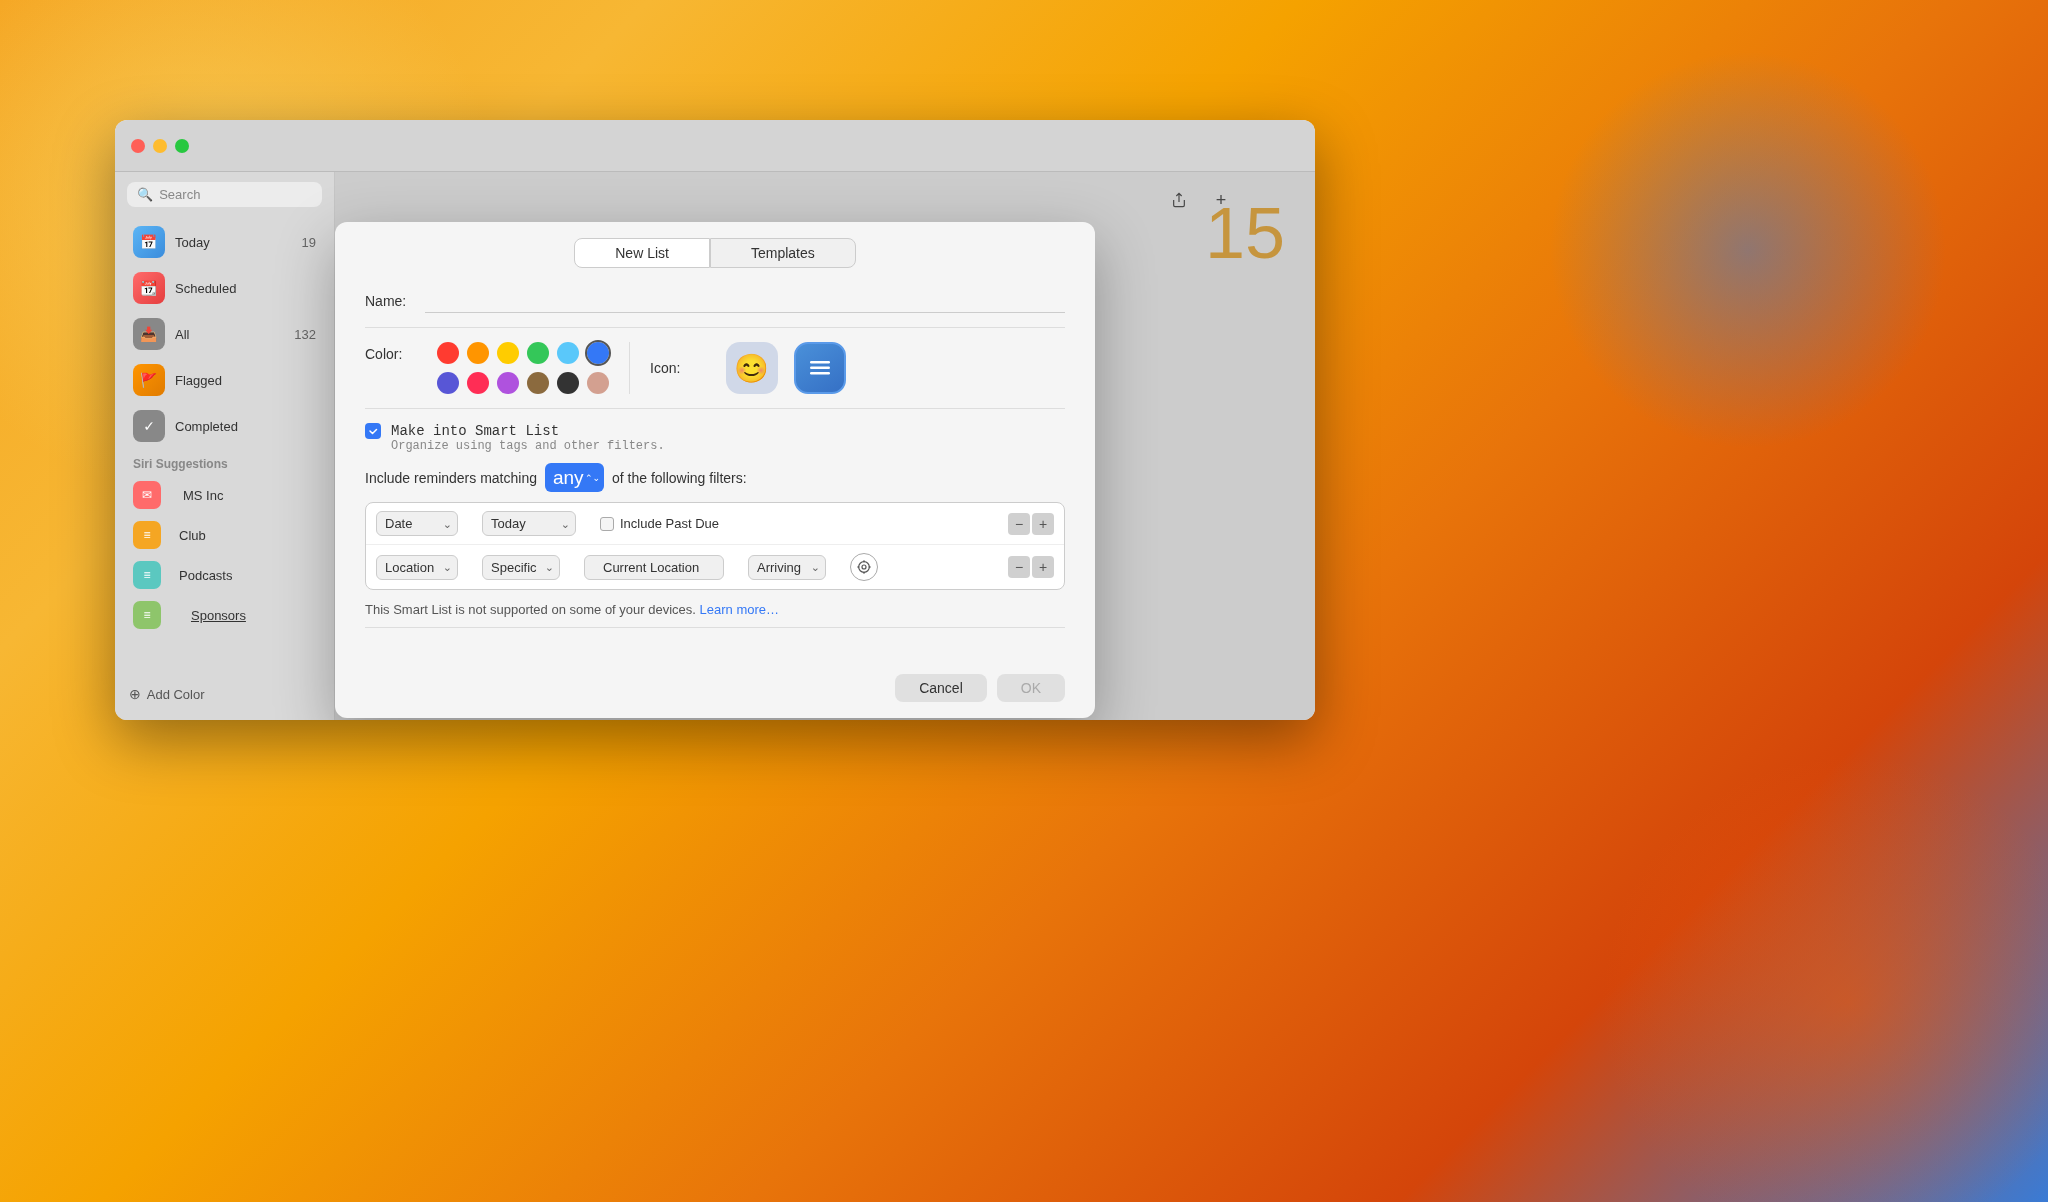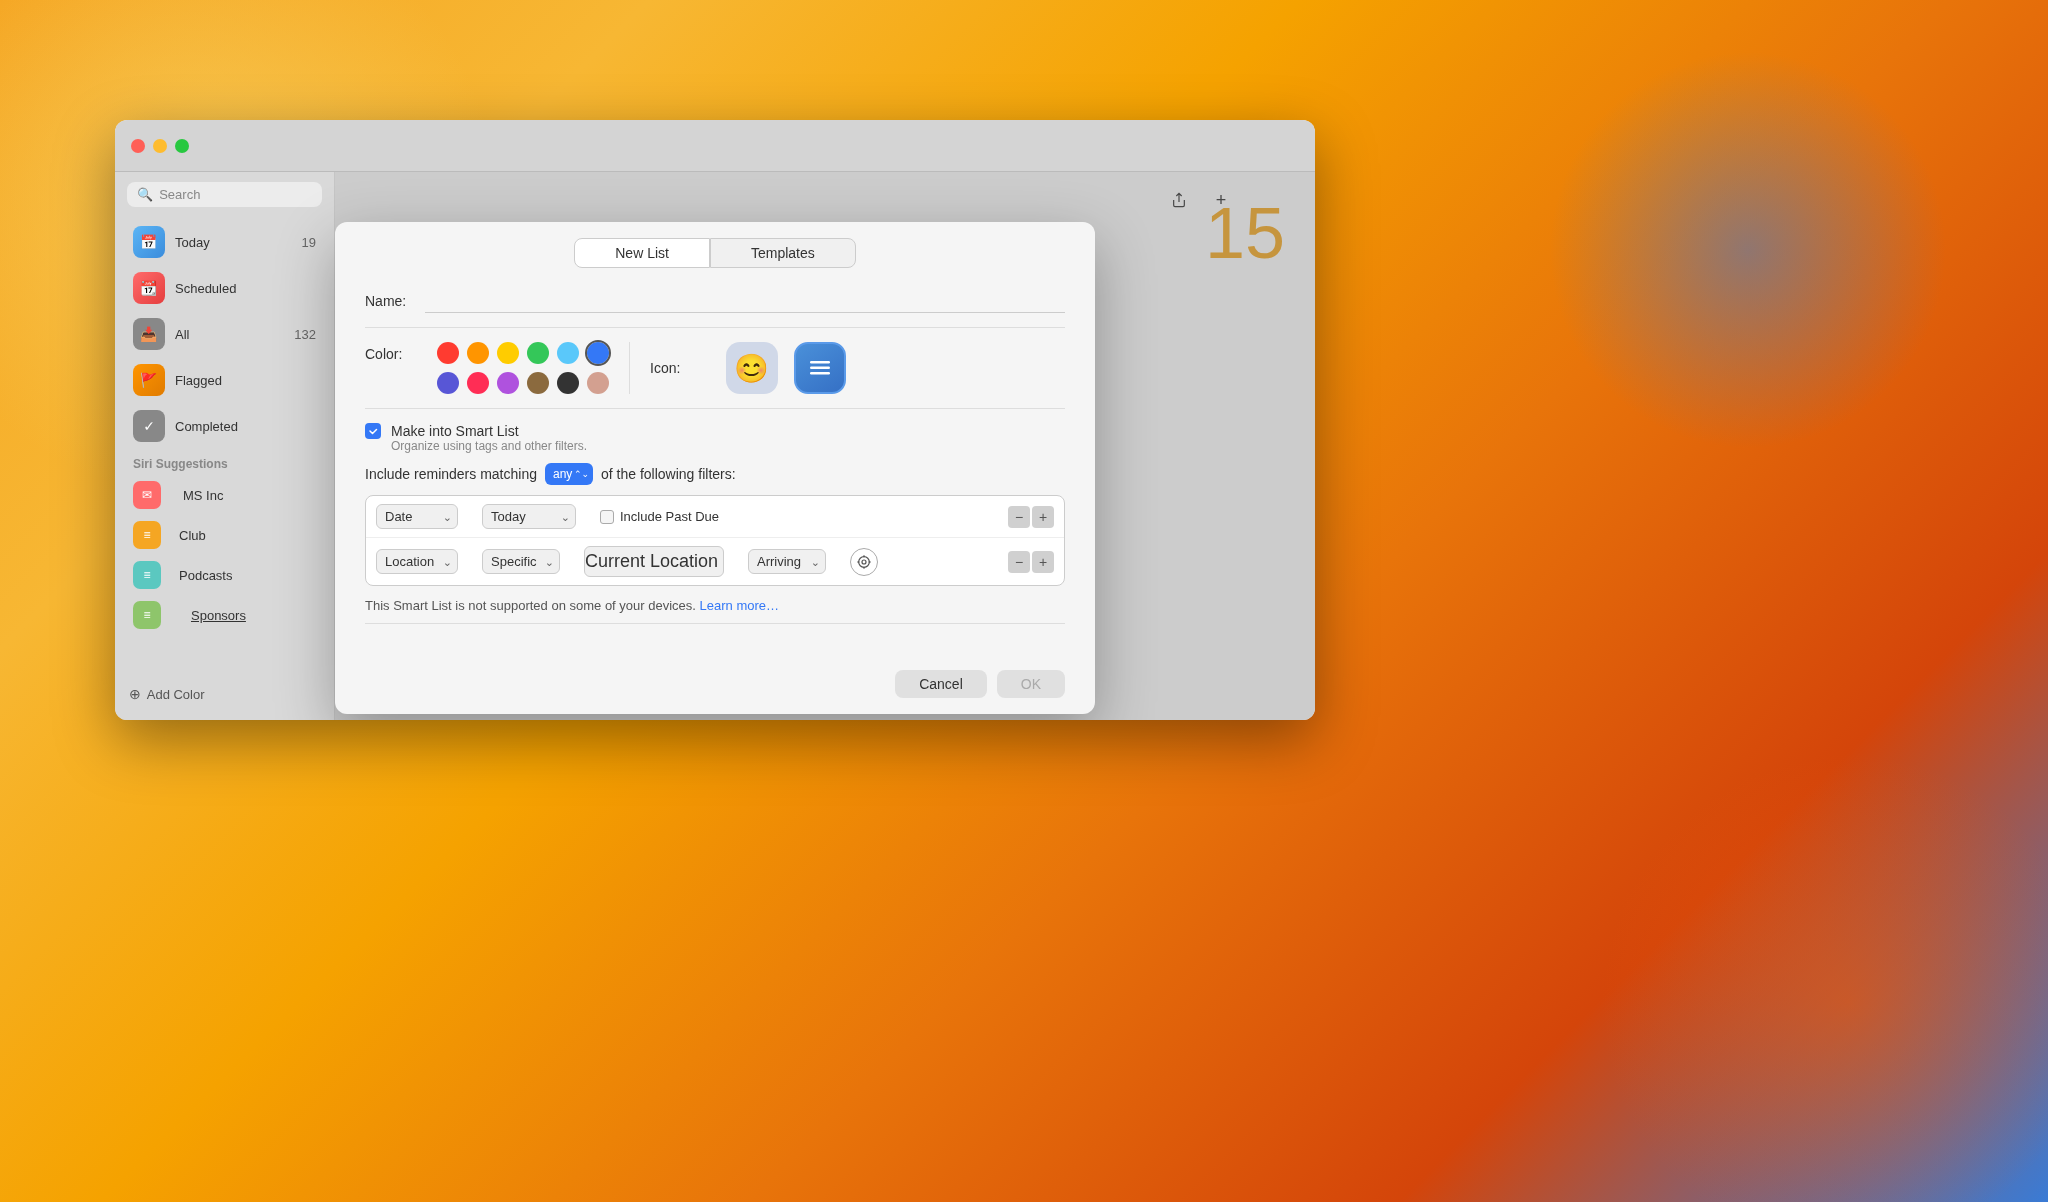"Make into Smart List" div { font-family: none -> Liberation Mono, monospace }
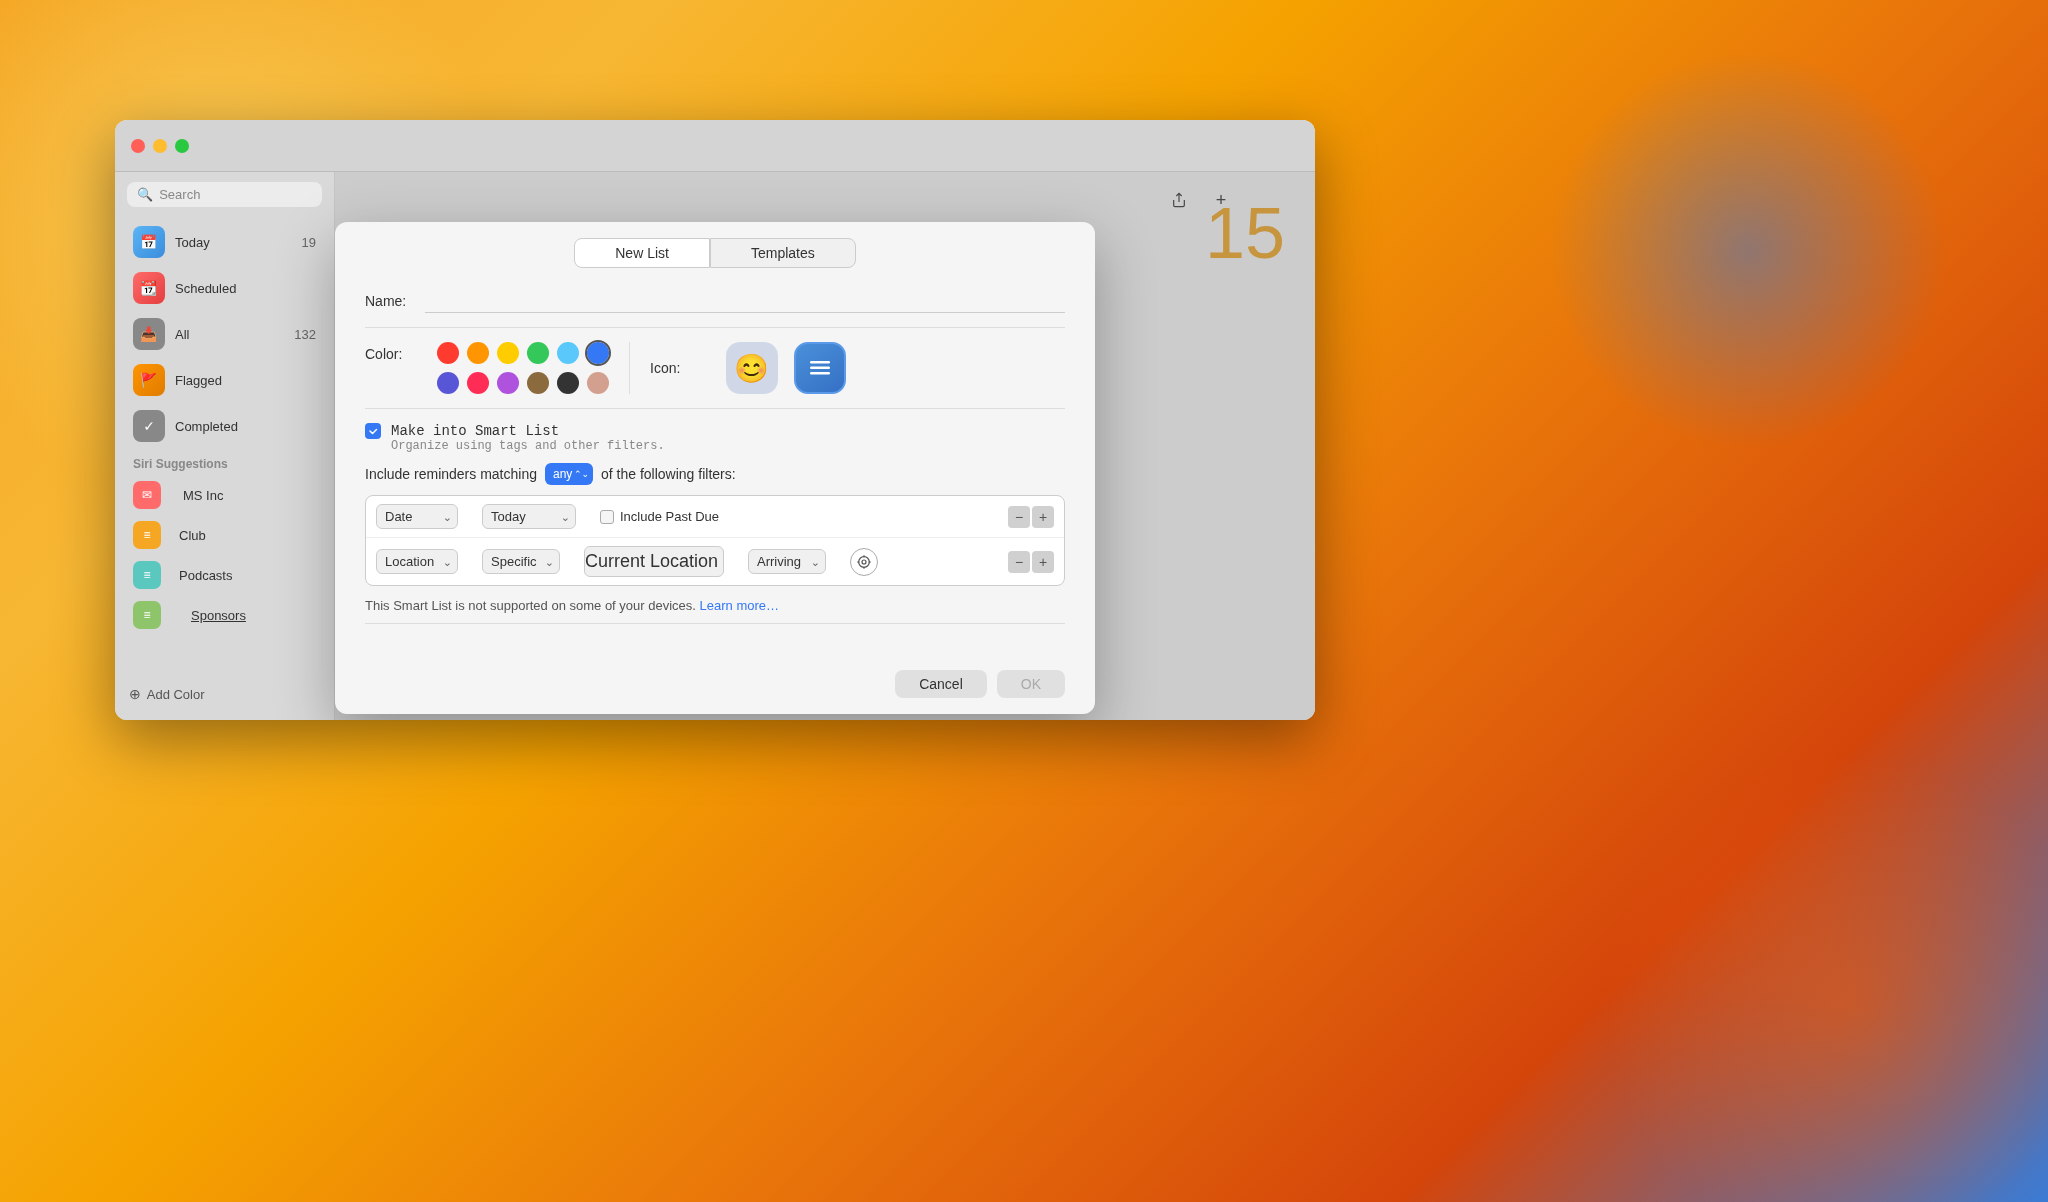"any" .any-select { font-size: 12px -> 19px }
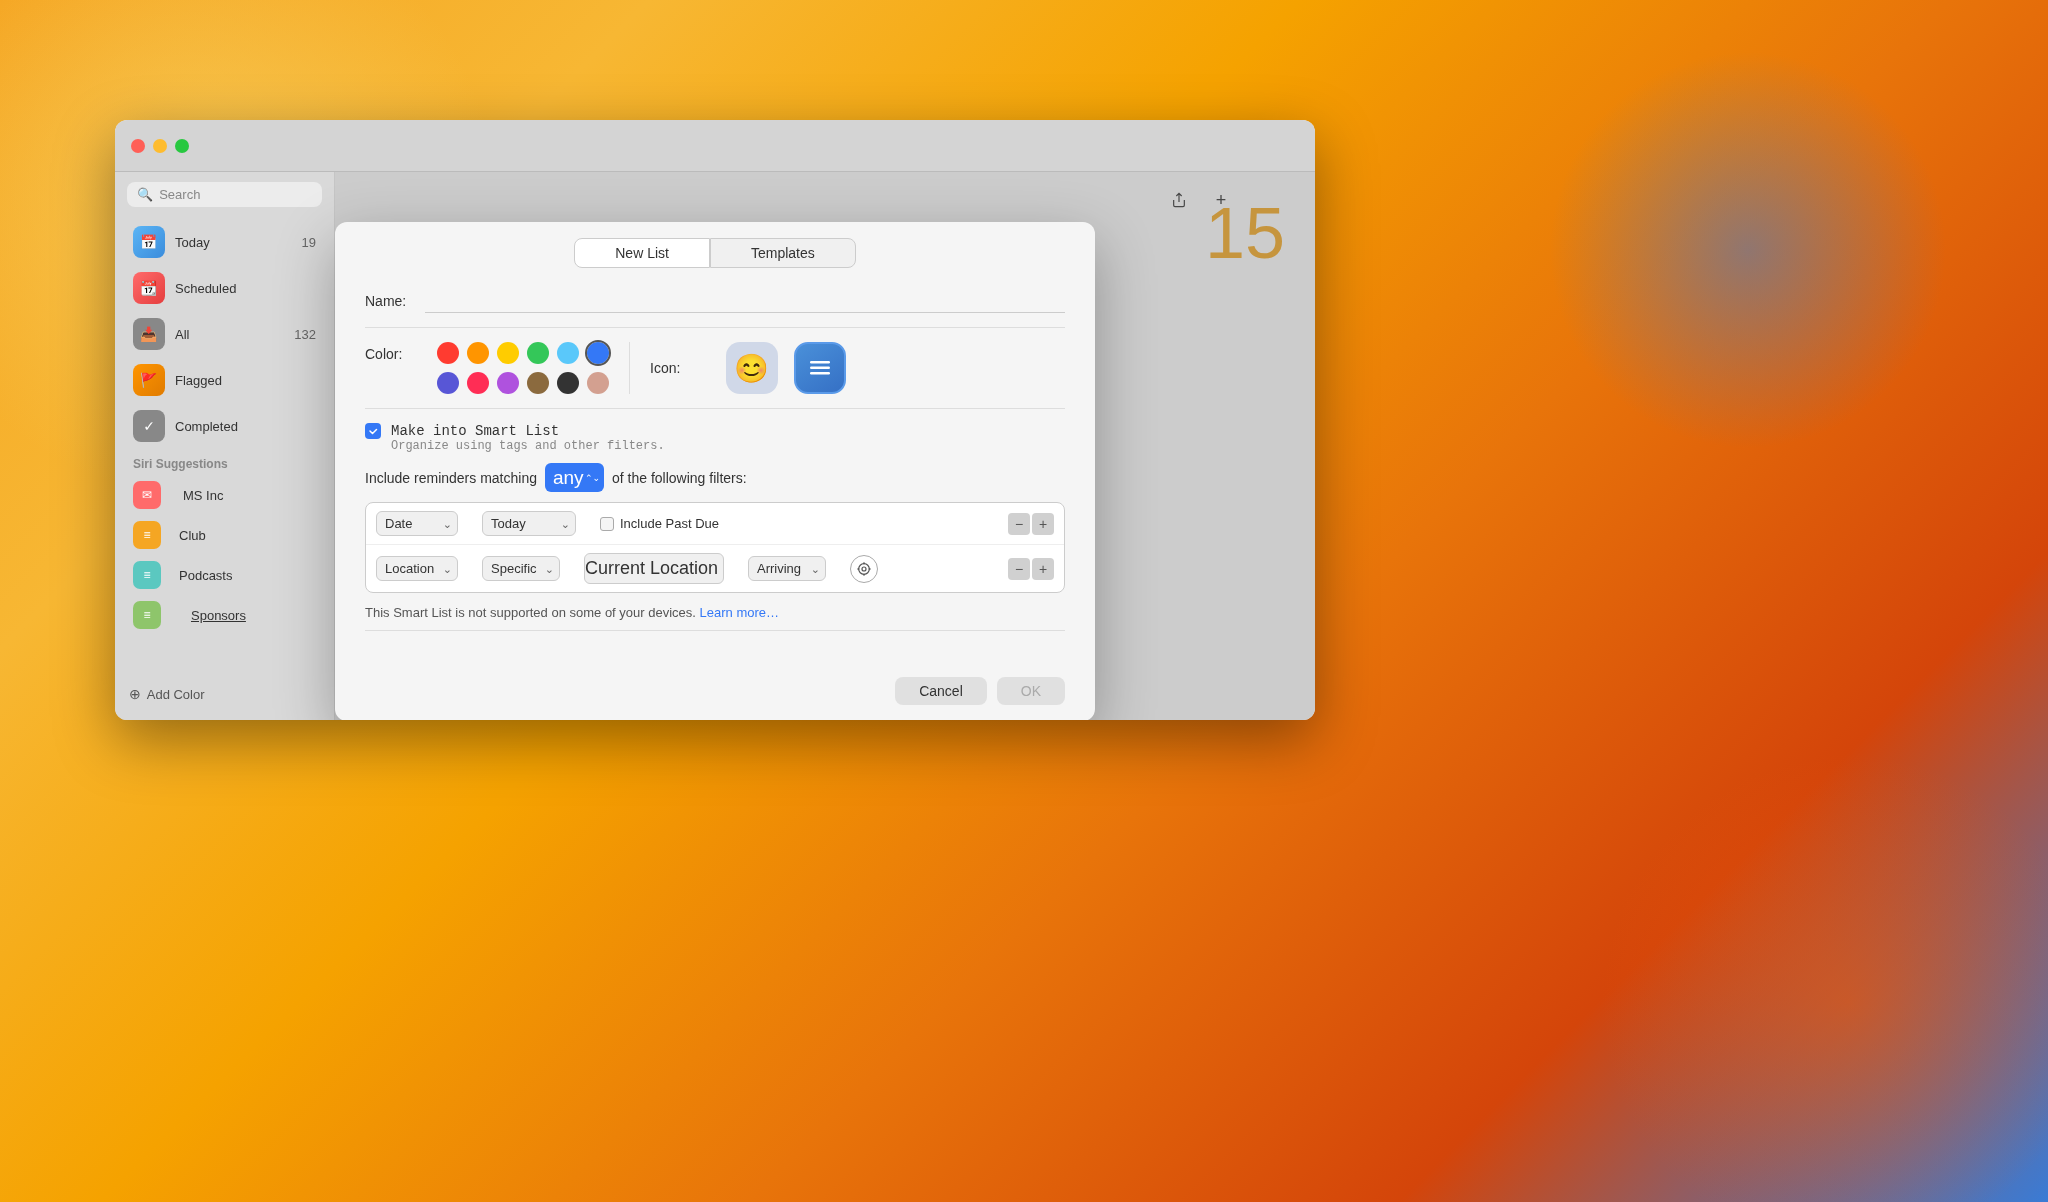"Current Location" .filter-text-input { font-size: 18px -> 13px; padding: 4px 0 -> 4px 18px }
